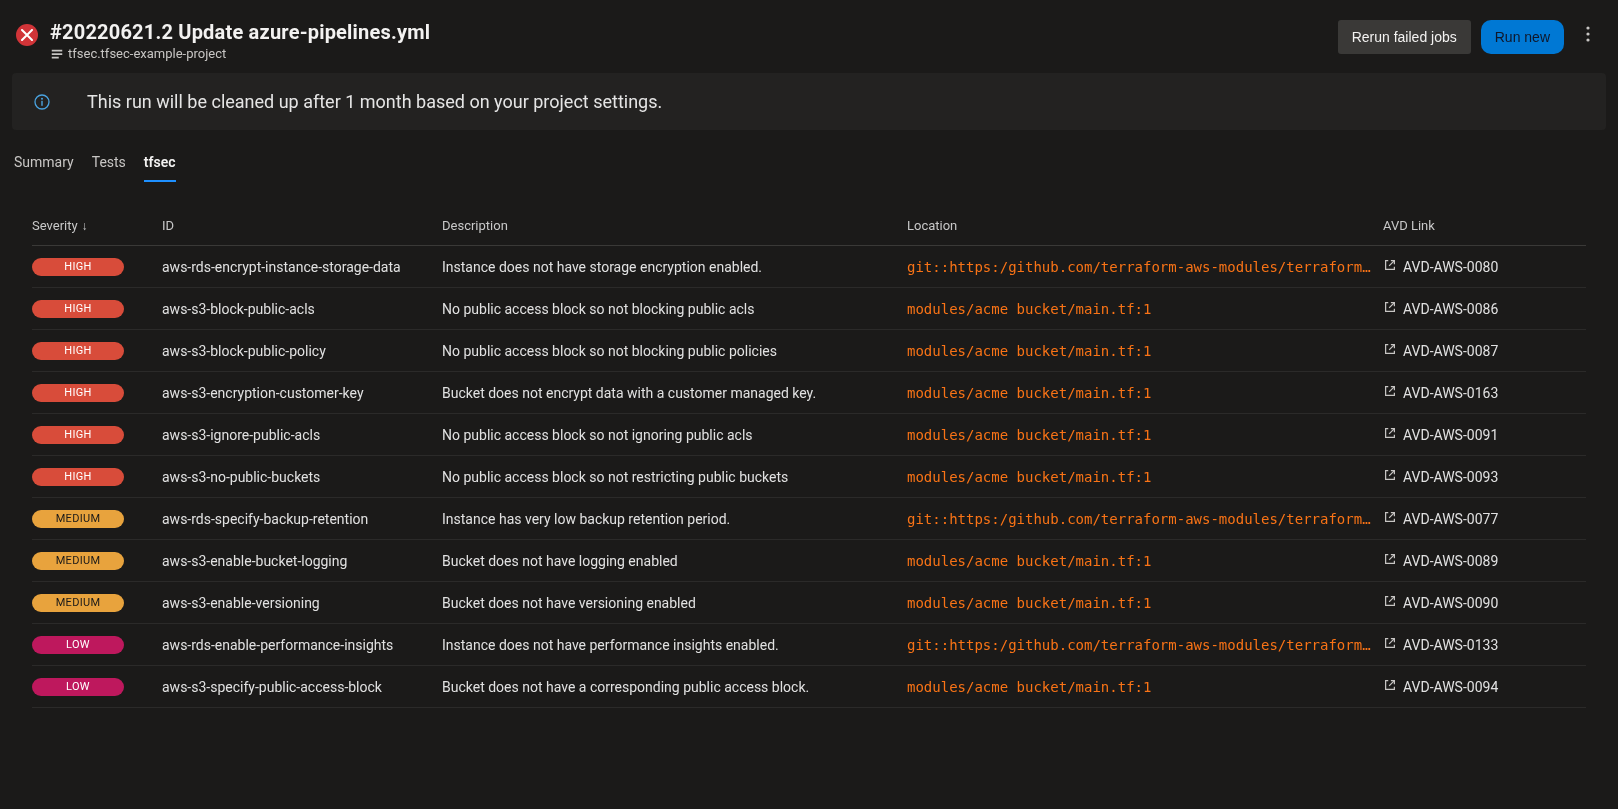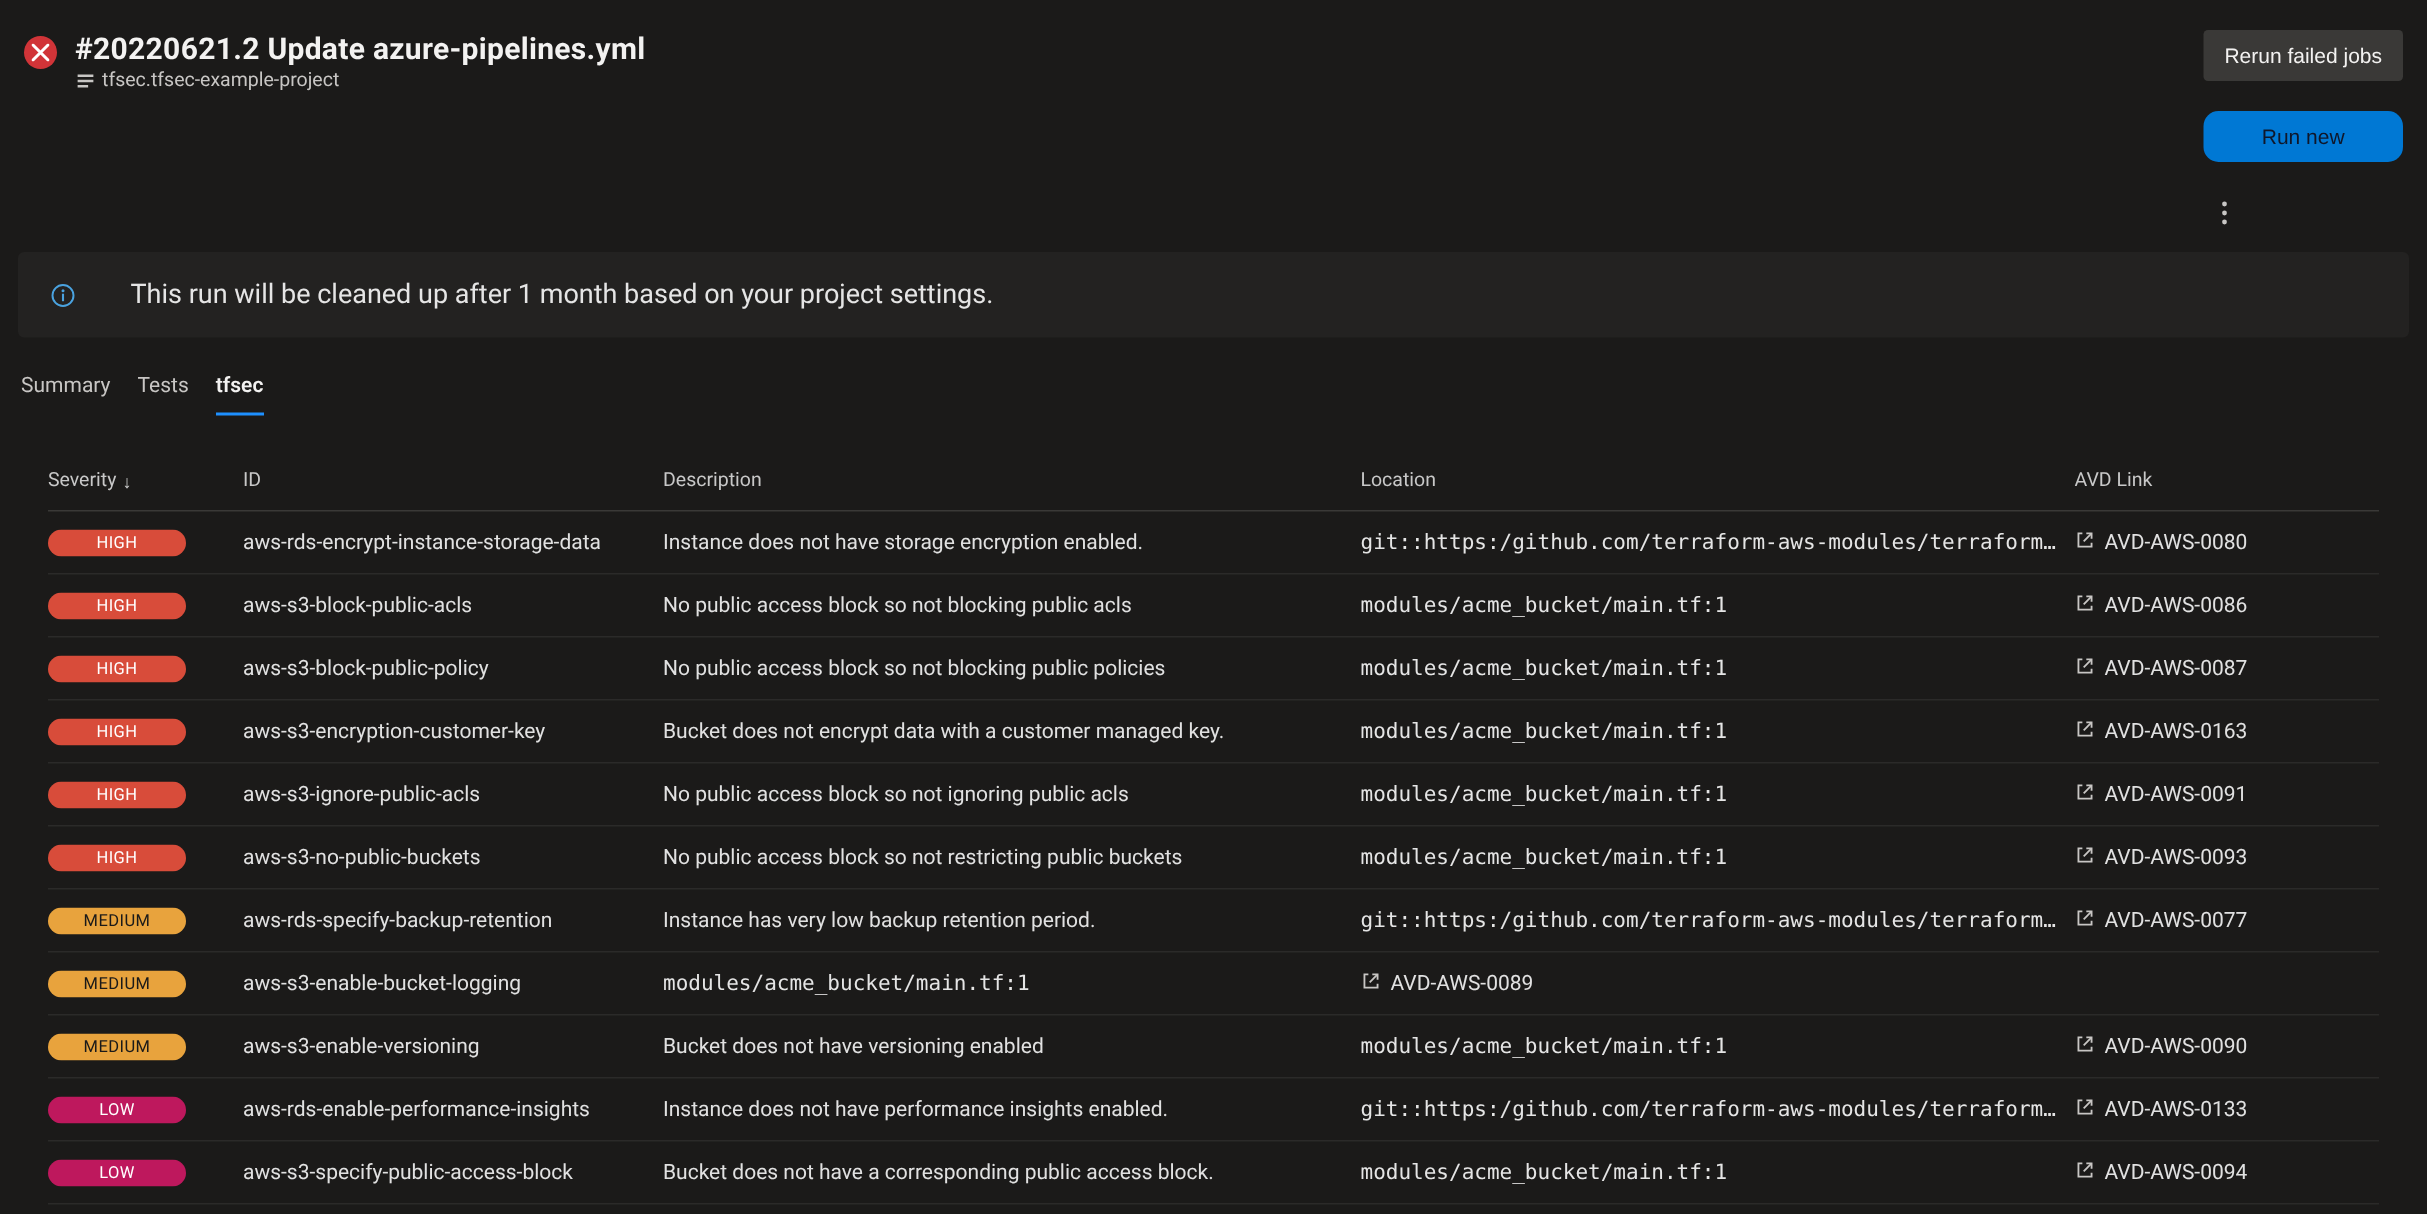"Rerun failed jobs" .header-right { flex-direction: column -> none; gap: 20px -> 10px }
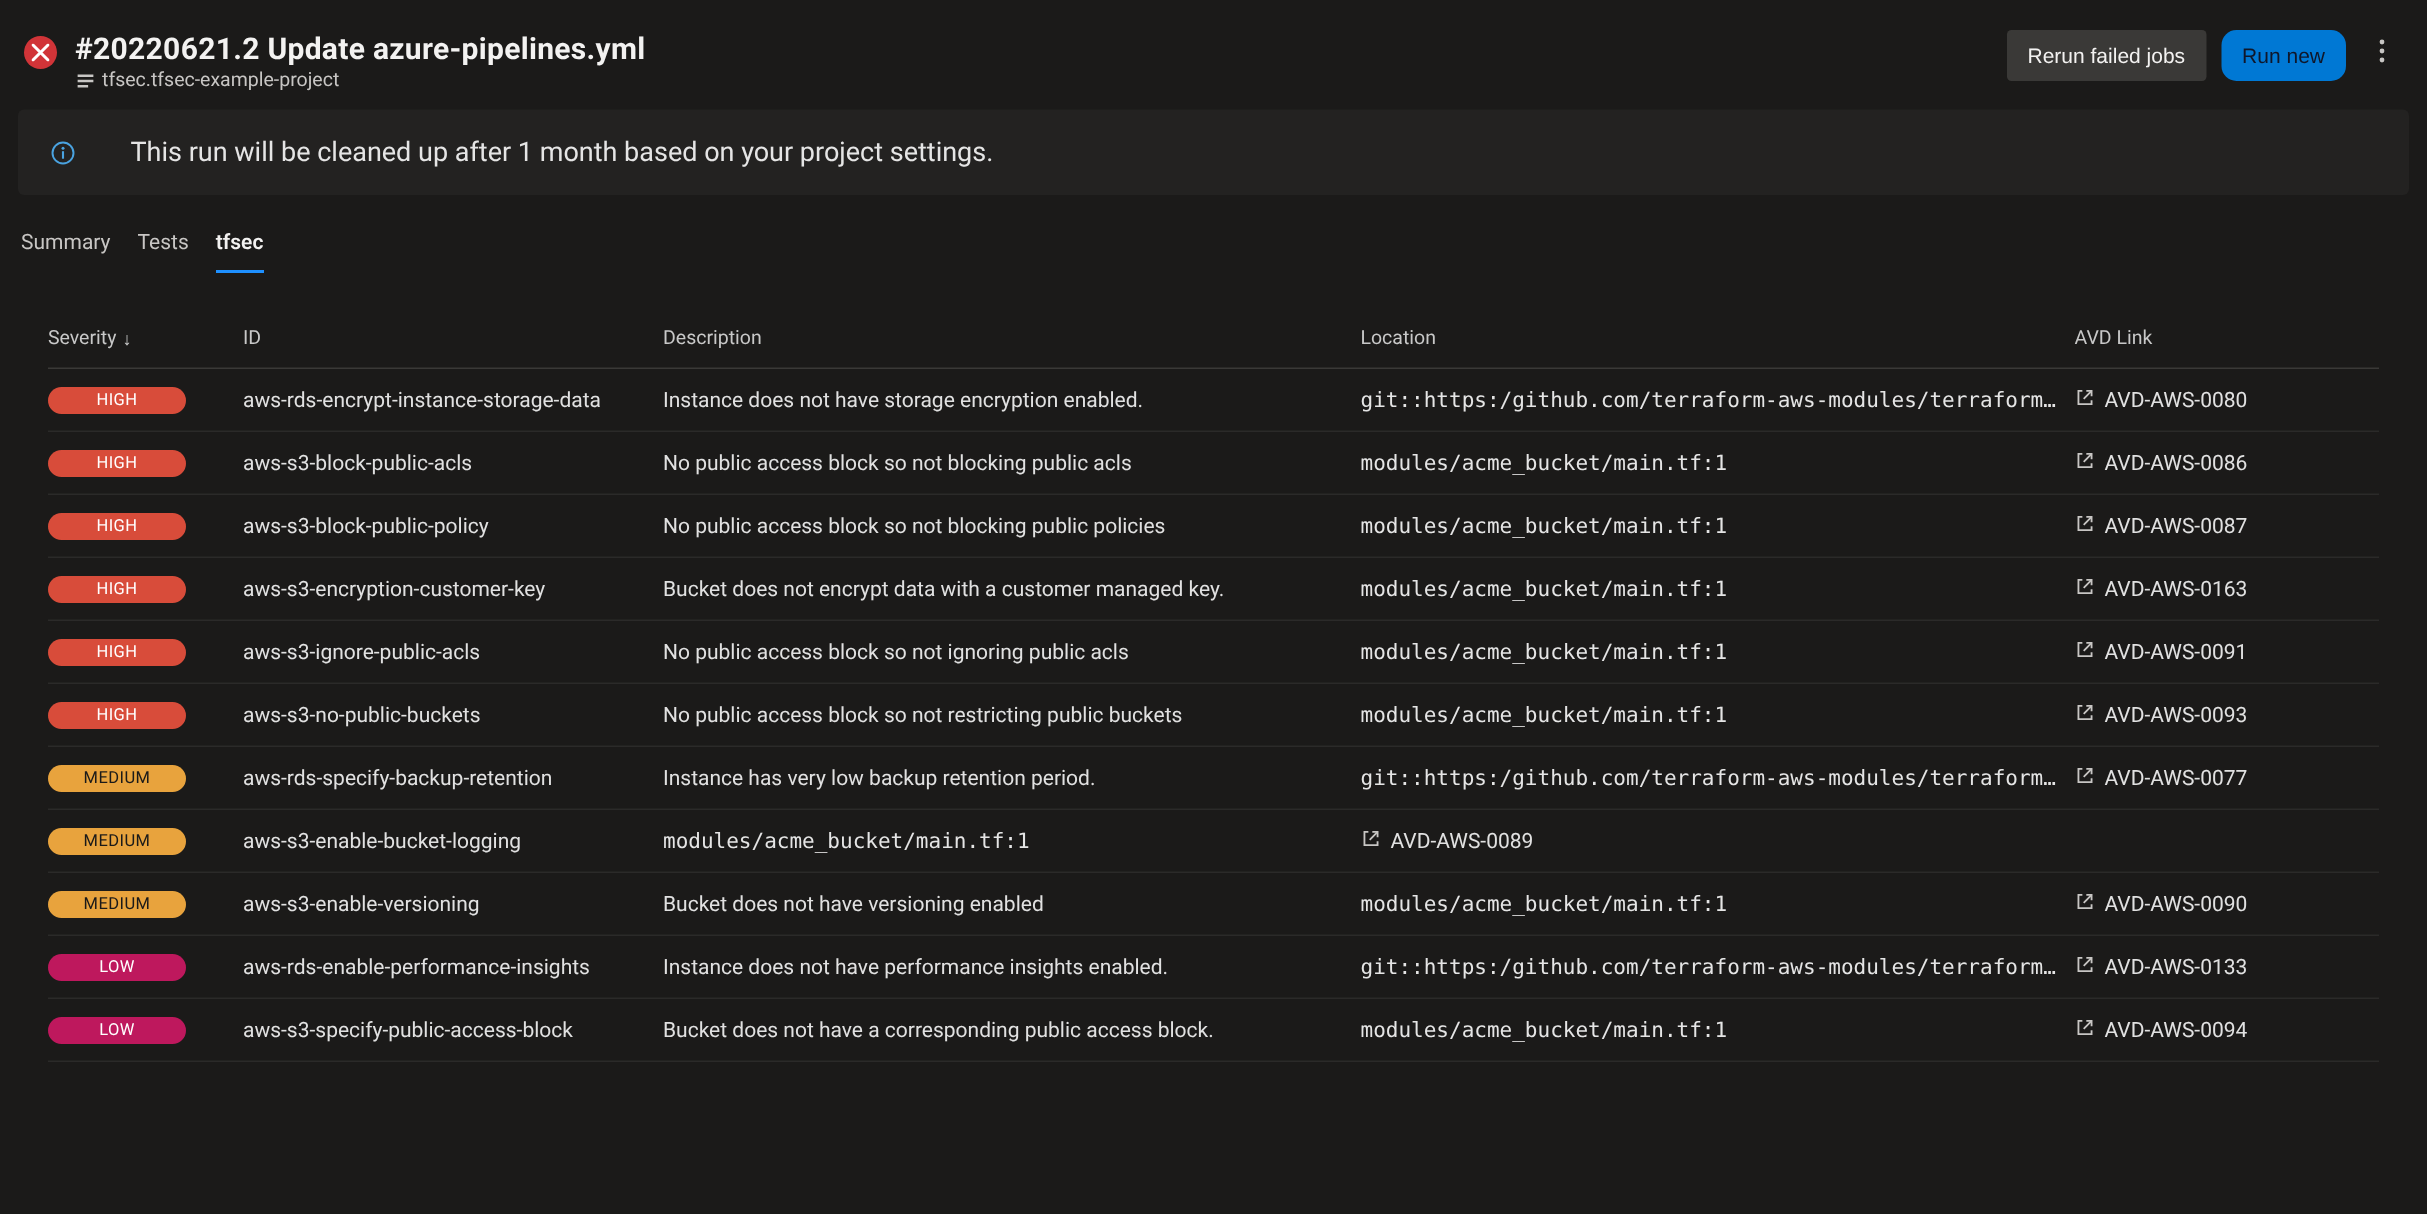"git::https:/github.com/terraform-aws-mod" .col-loc { color: #e5e5e5 -> #f97316 }
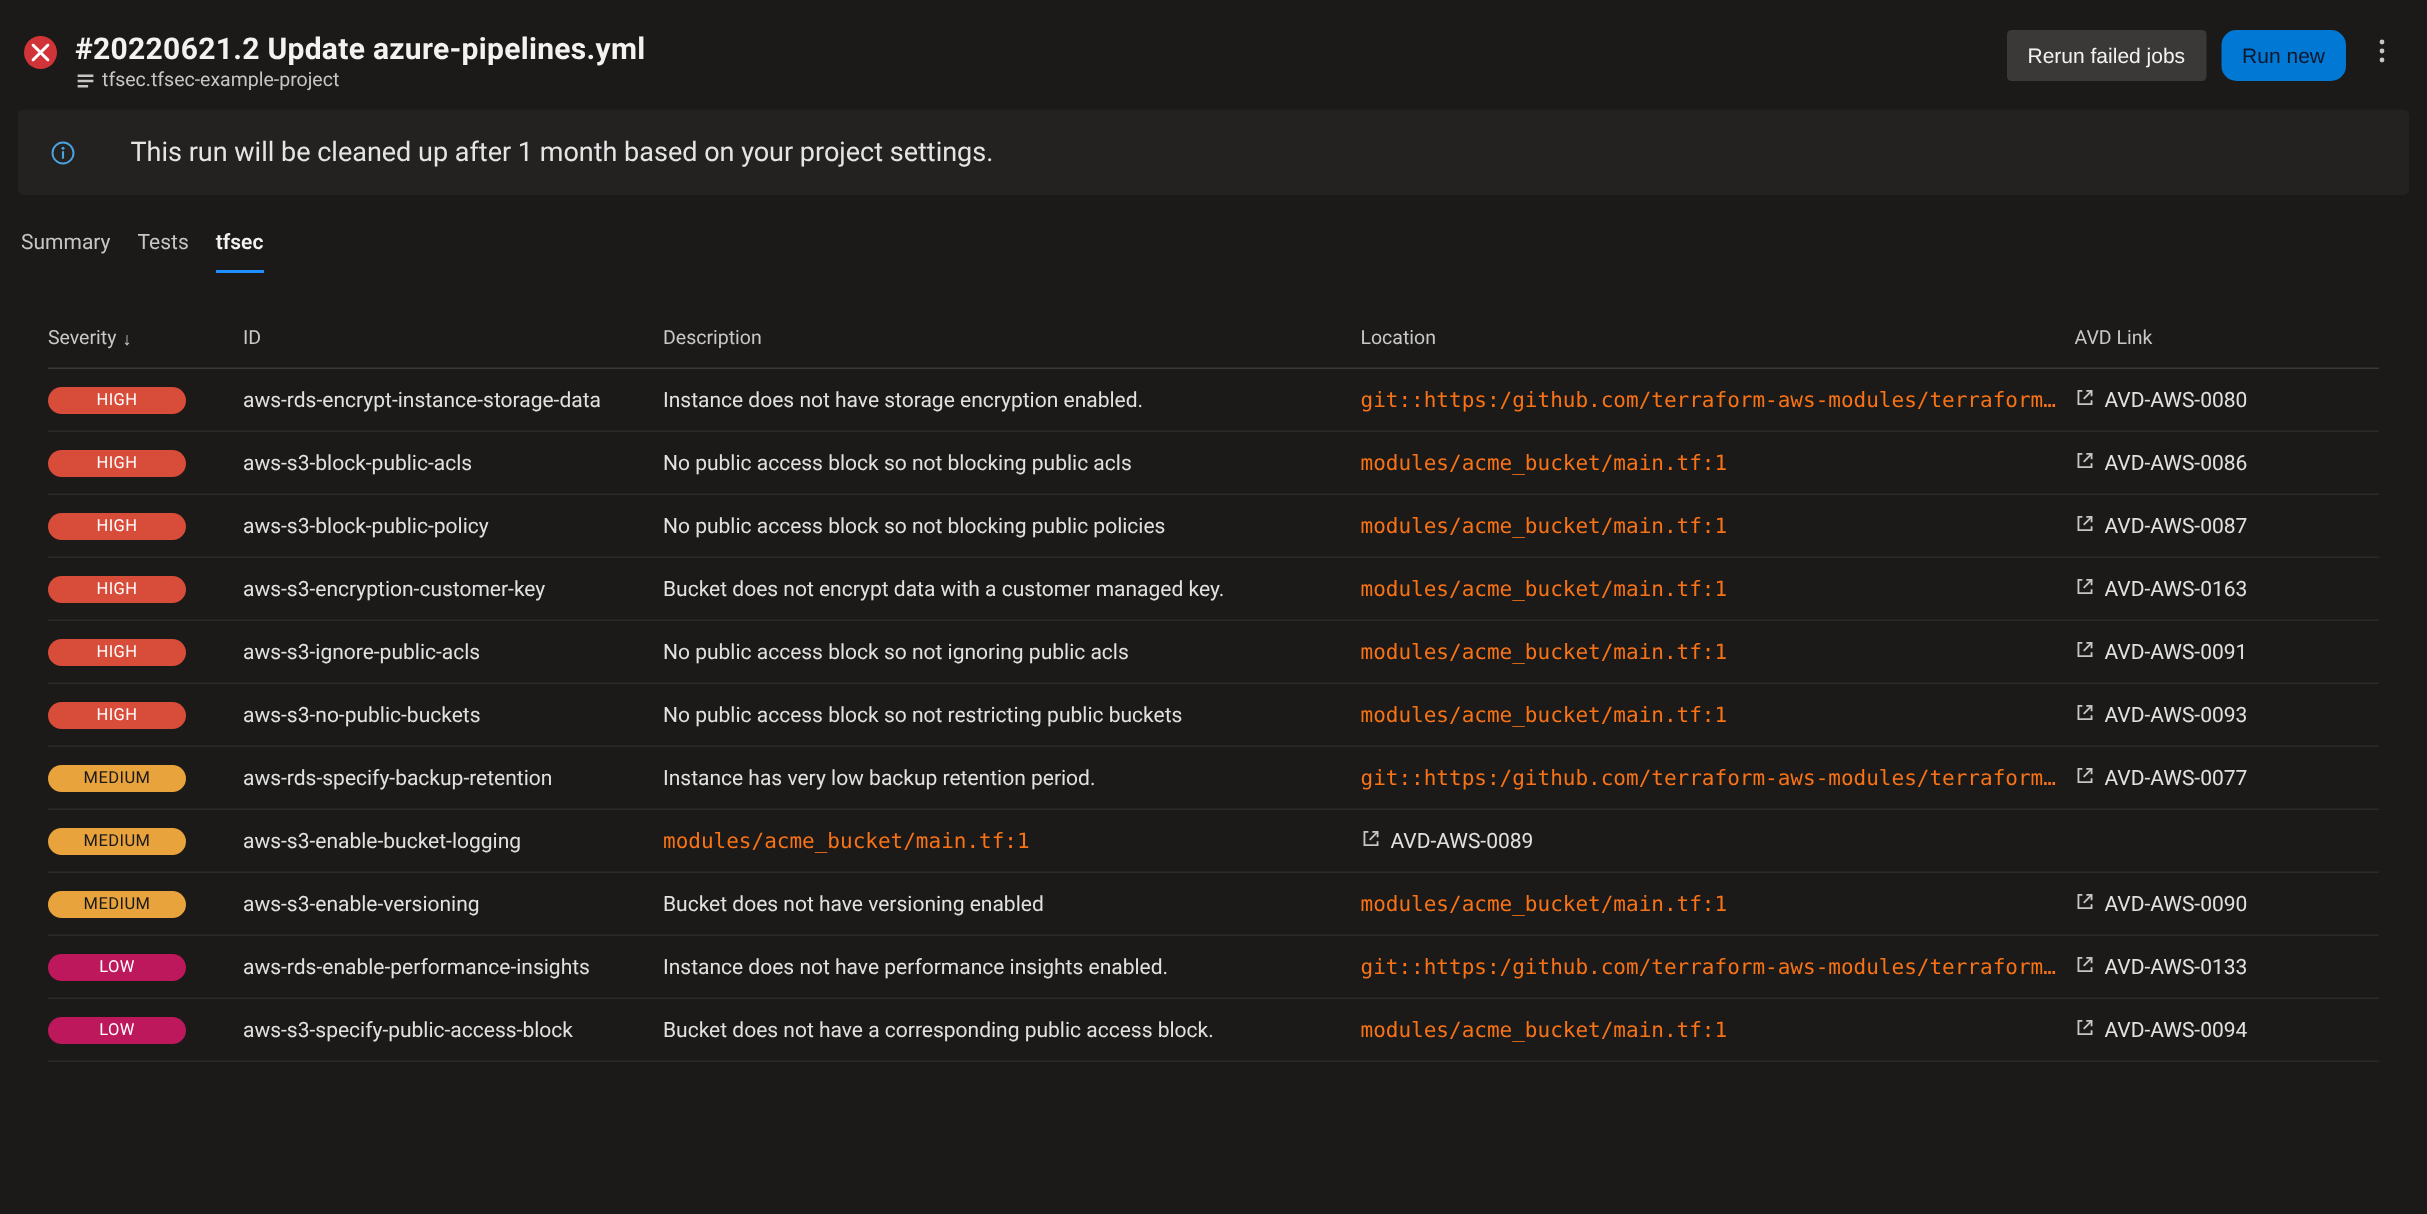"Bucket does not have logging" div.col { html: none -> <div>Bucket does not have logging enabled</div> }
